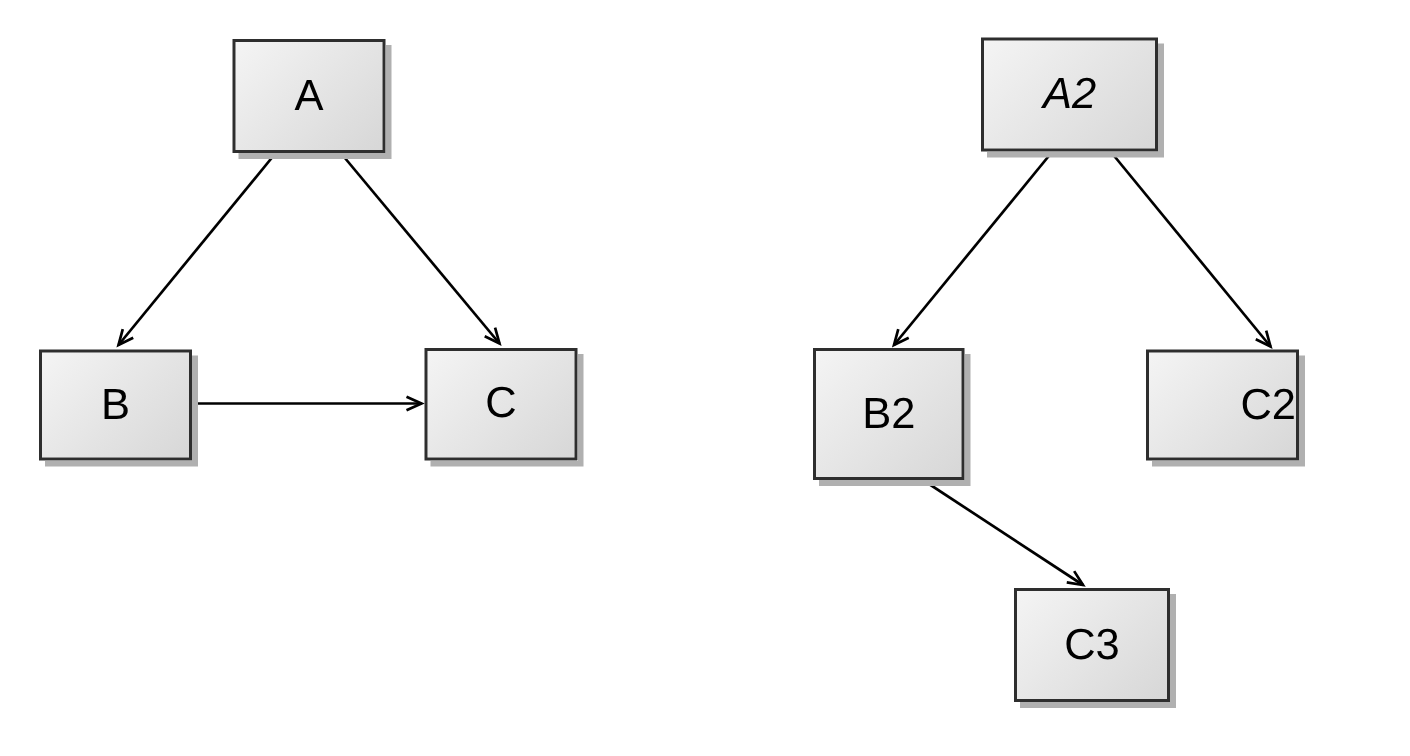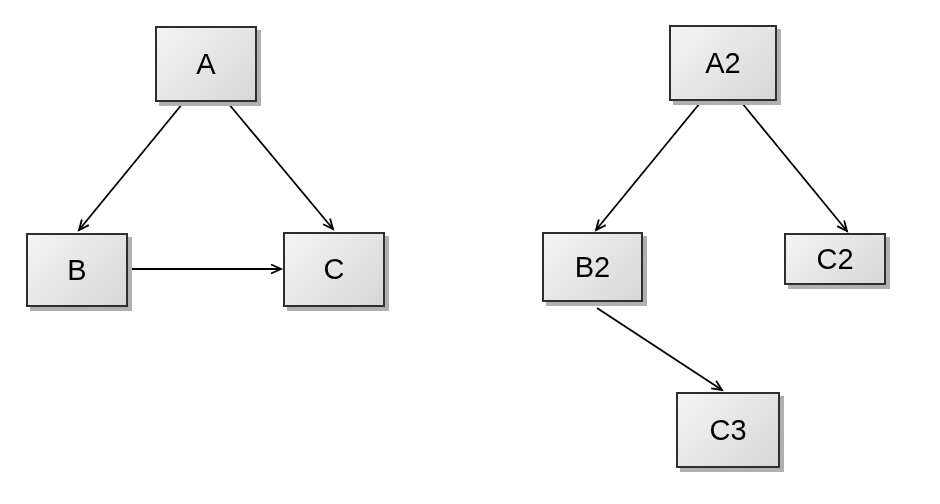"A2" div.node { font-style: none -> italic; left: 669px -> 654px; width: 108px -> 118px }
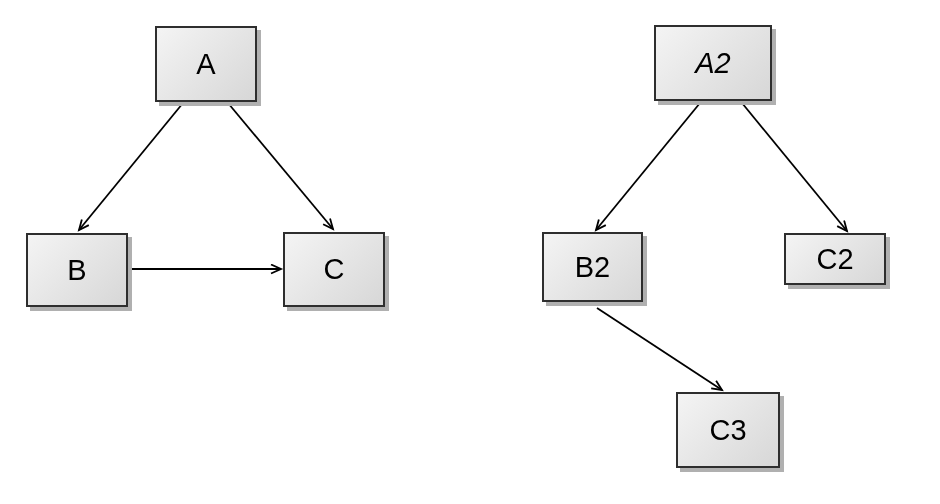"B2" div.node { height: 70px -> 88px }
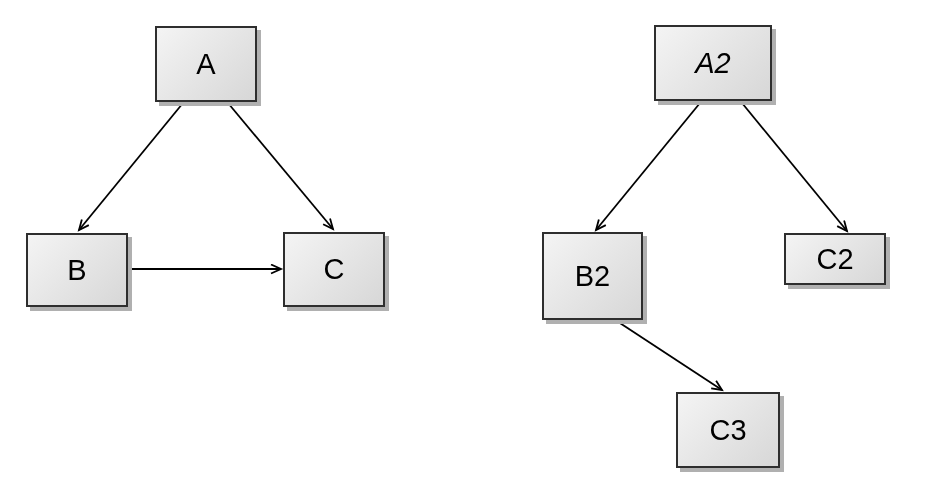"C2" div.node { height: 52px -> 74px; justify-content: none -> flex-end; left: 784px -> 764px }
